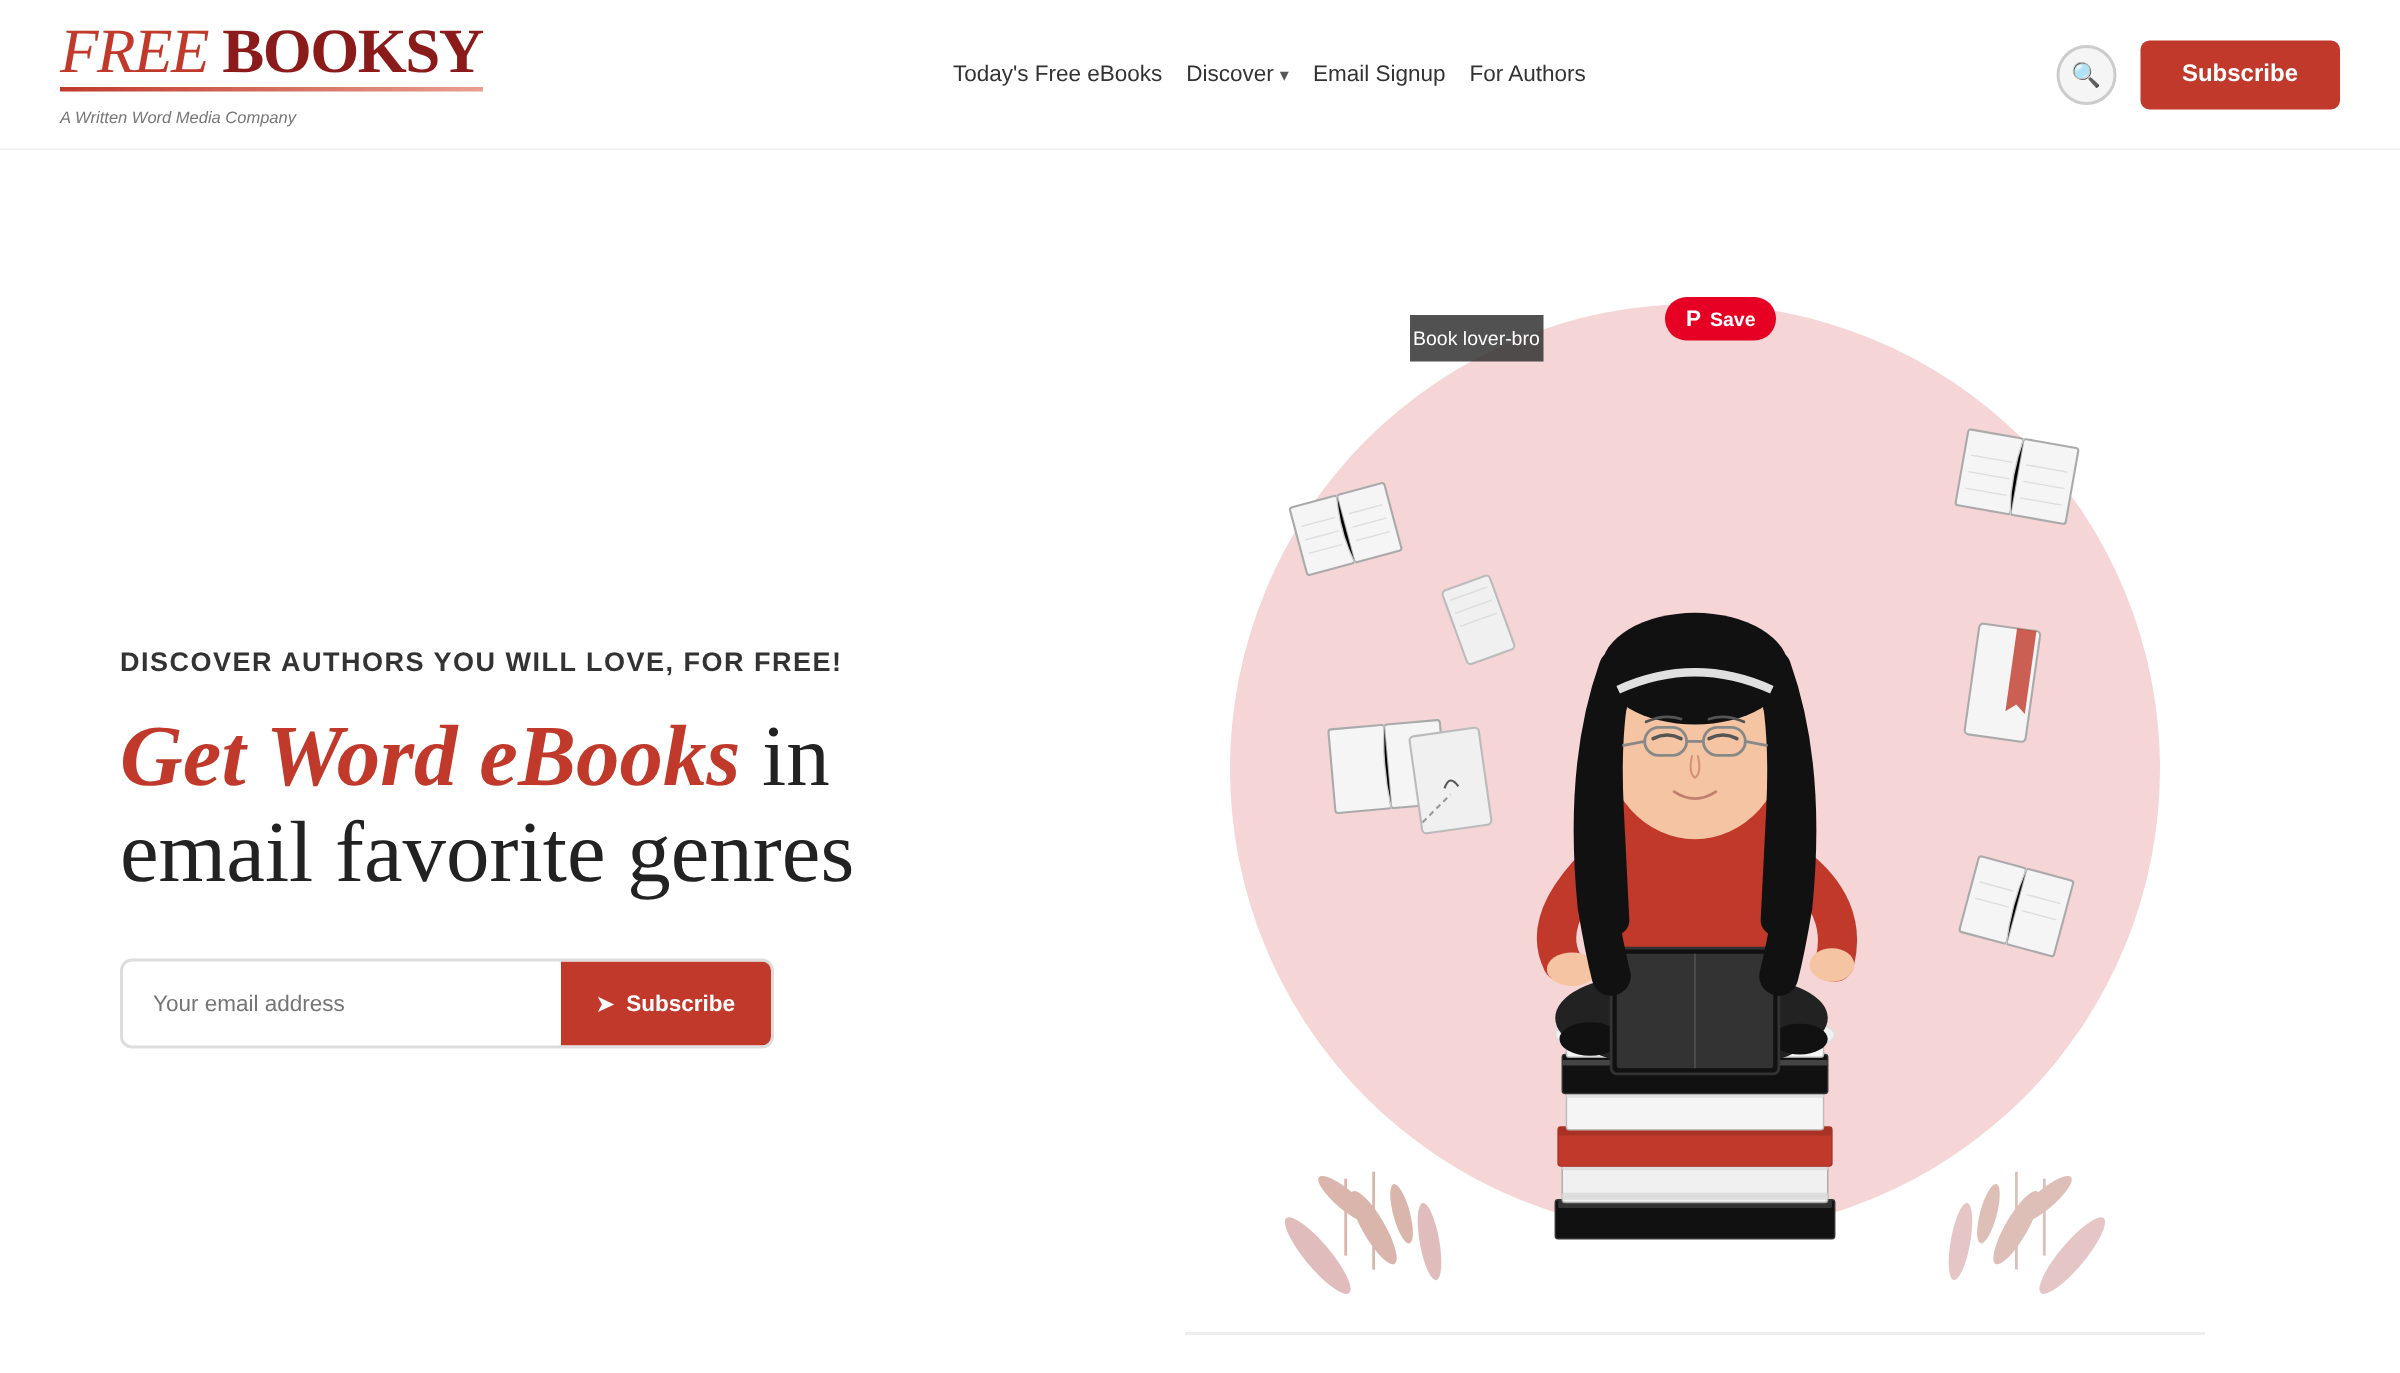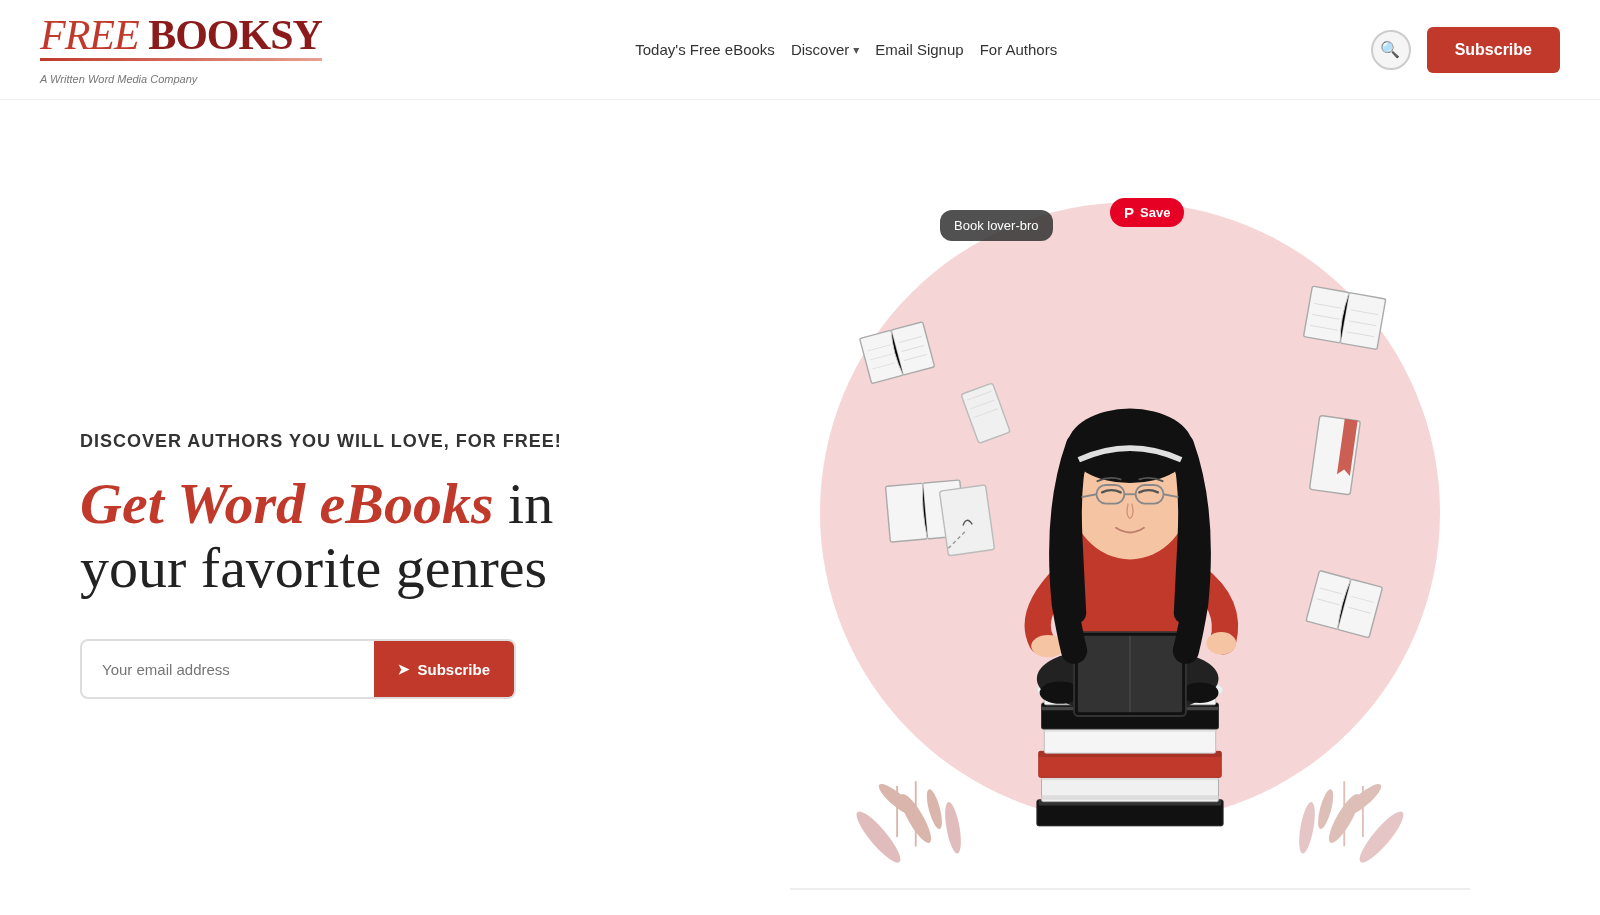"Book lover-bro" .book-tooltip { border-radius: 12px -> 0; padding: 8px 14px -> 8px 2px }
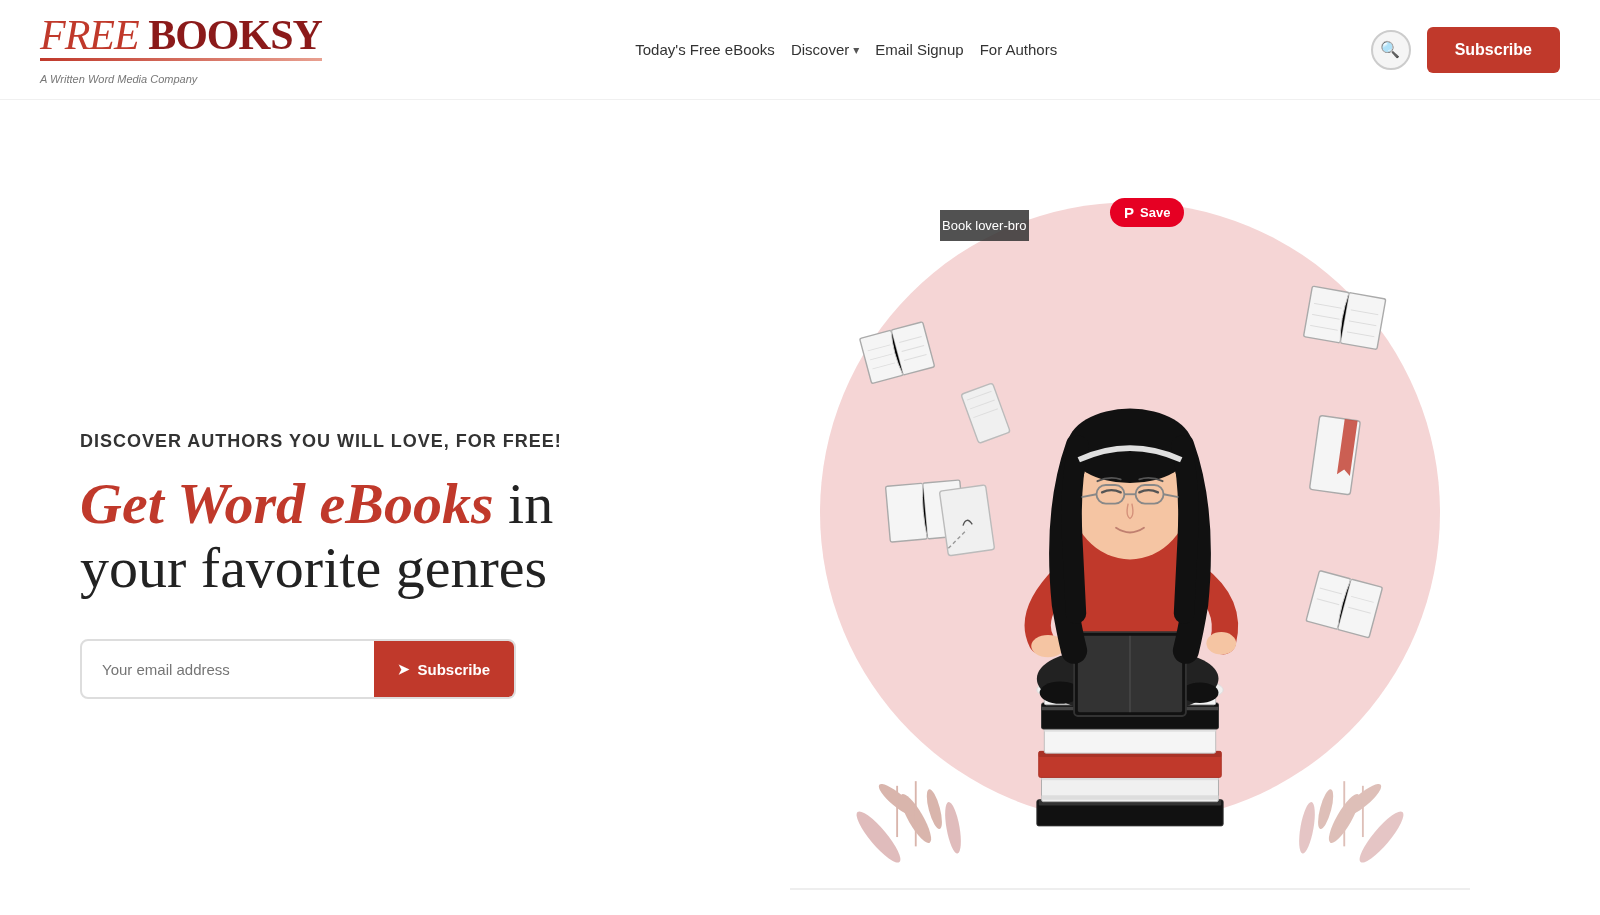"in your favorite genres" span { text: your -> email }
